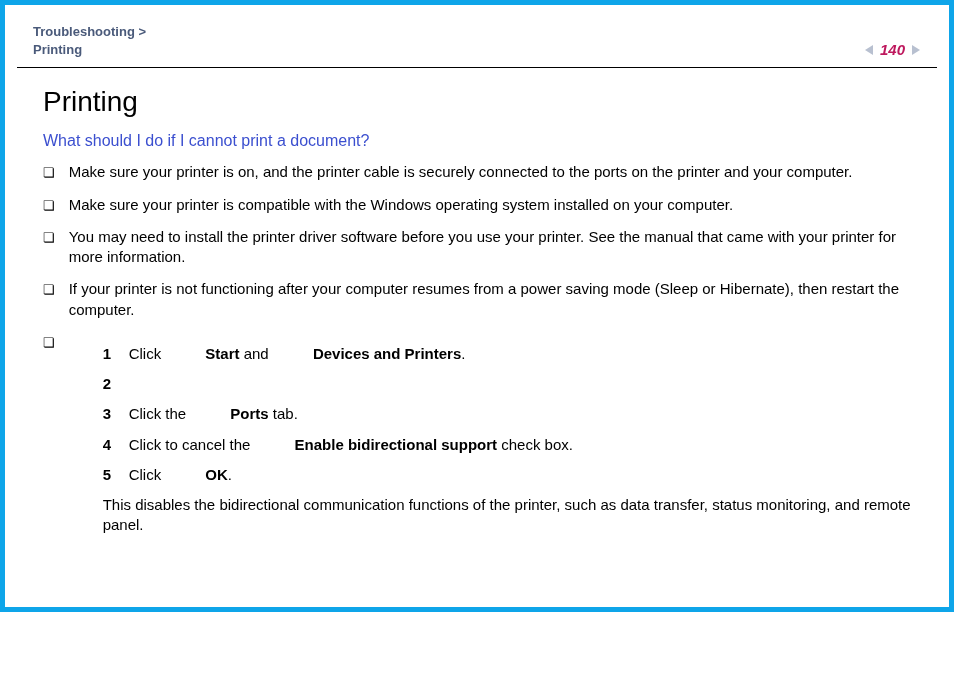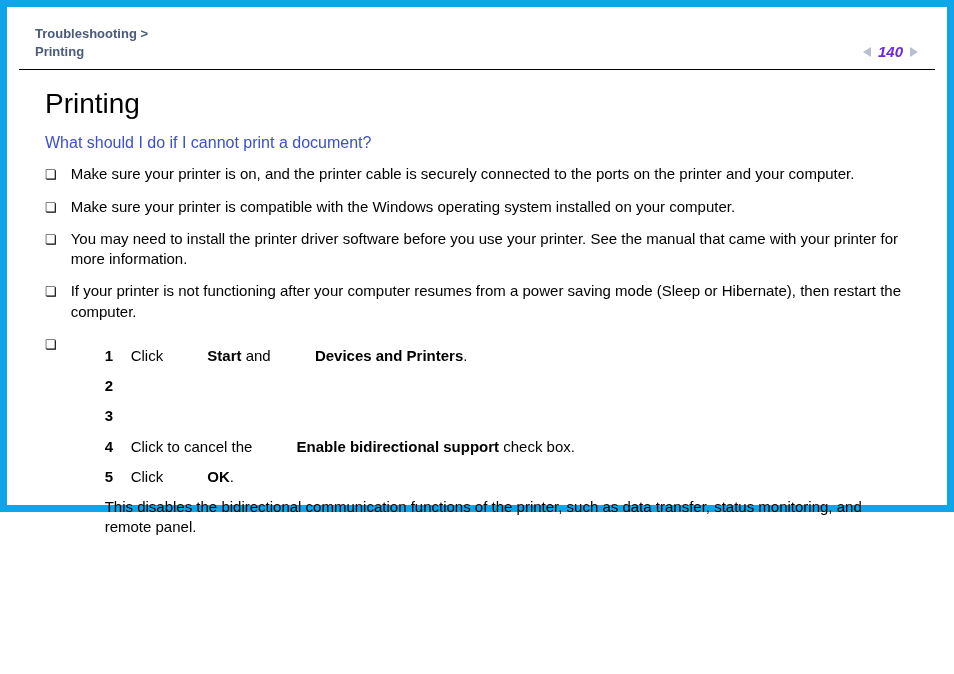"Troubleshooting >" .page { border: 7px solid #0ea5e9 -> 5px solid #0ea5e9; height: 512px -> 612px }
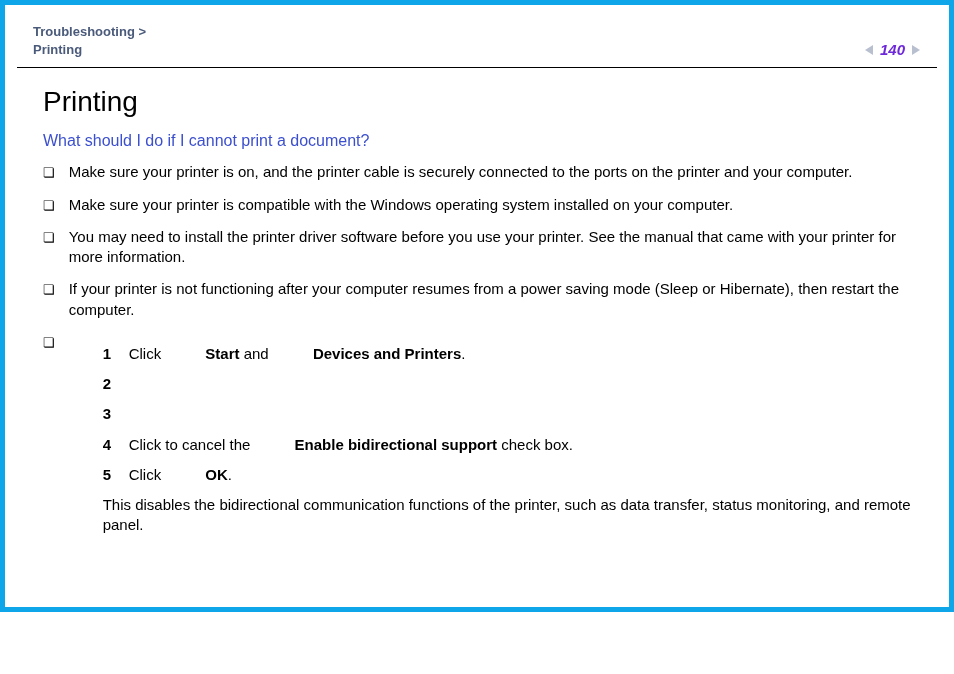"140" .page-num { color: #6d28d9 -> #be185d }
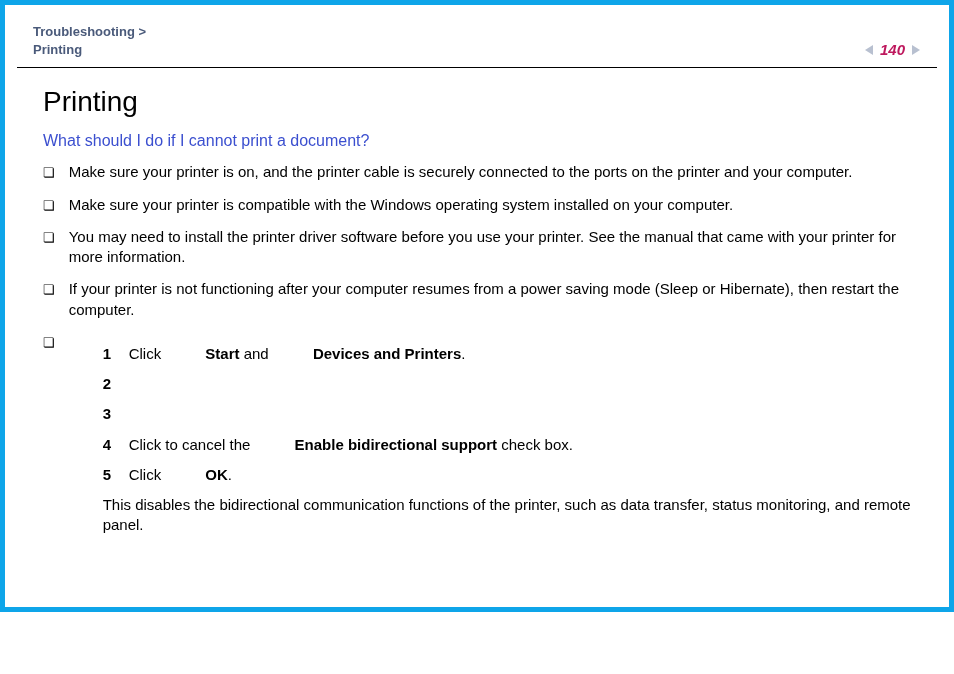"Click the Ports tab." span { html: none -> <span><span>Click the </span><b>Ports</b><span> tab.</span></span> }
